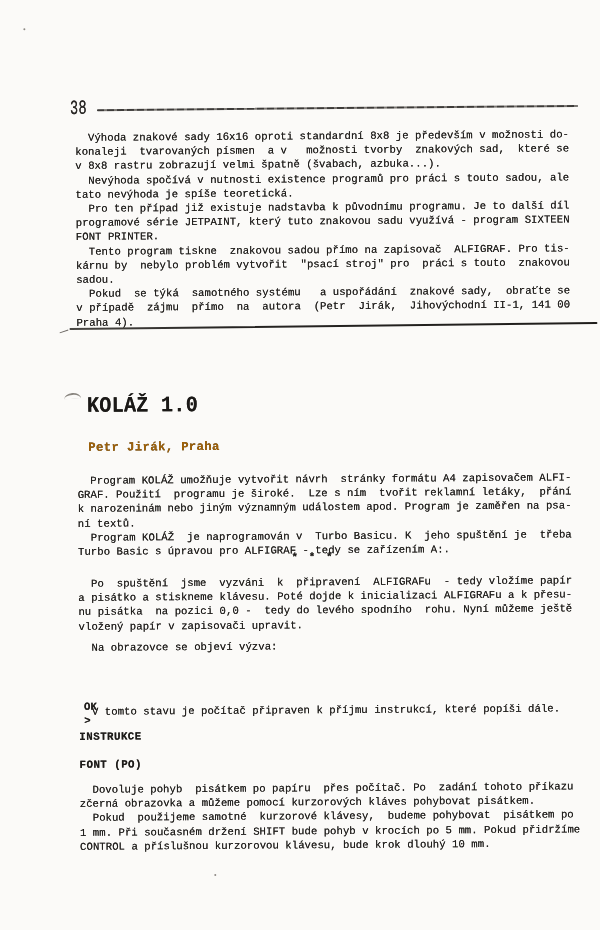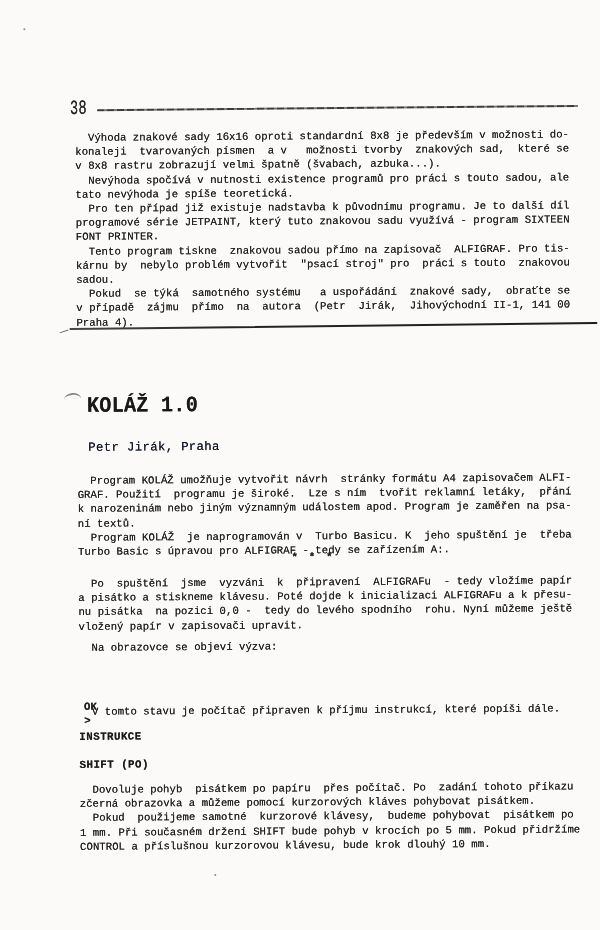"Petr Jirák, Praha" .article-author { color: #0f172a -> #a16207; font-weight: 400 -> 700 }
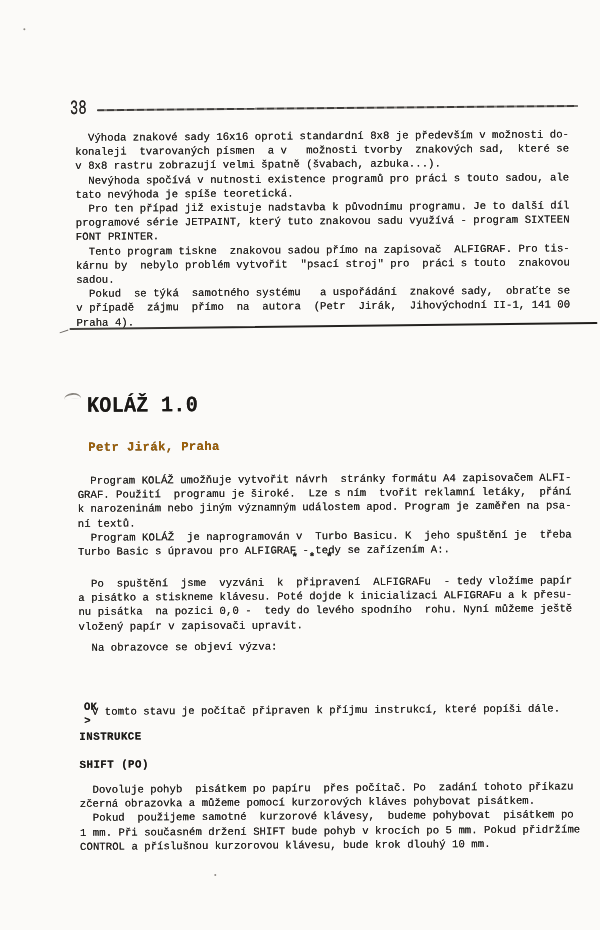"SHIFT (PO)" div.subheading { text: SHIFT -> FONT }
